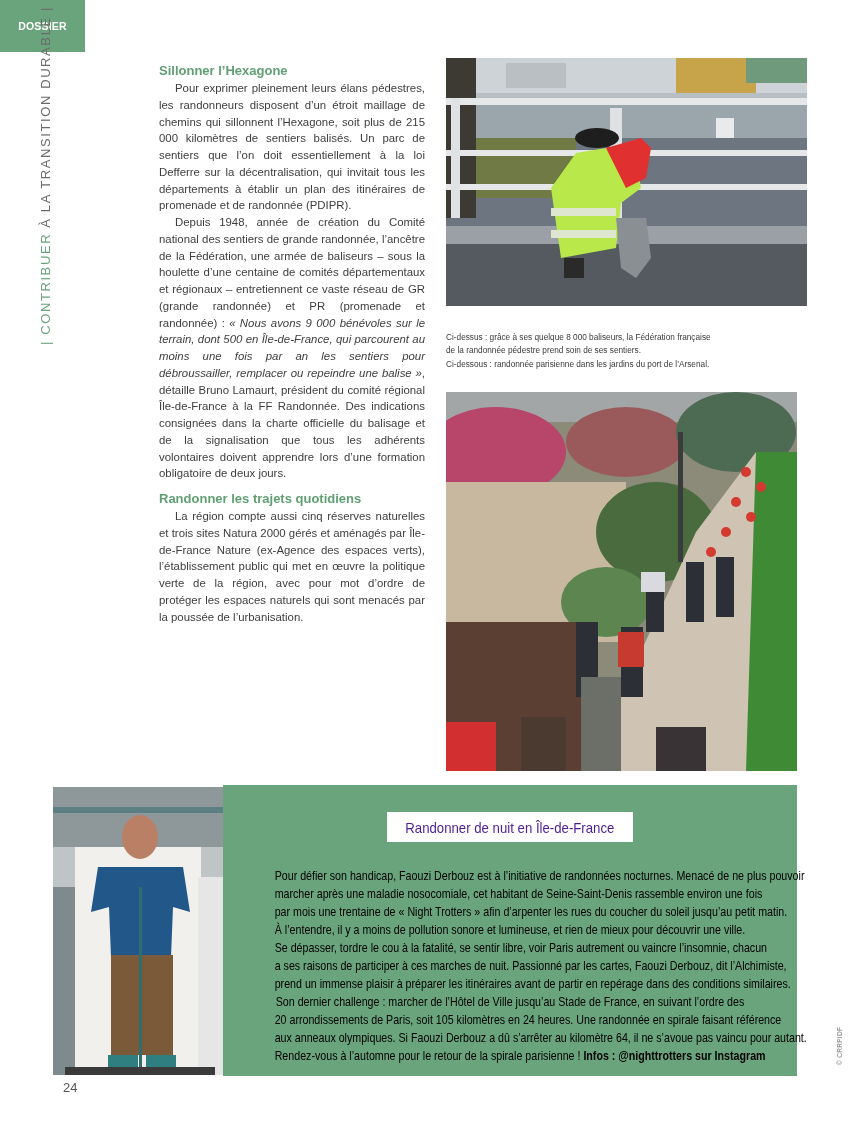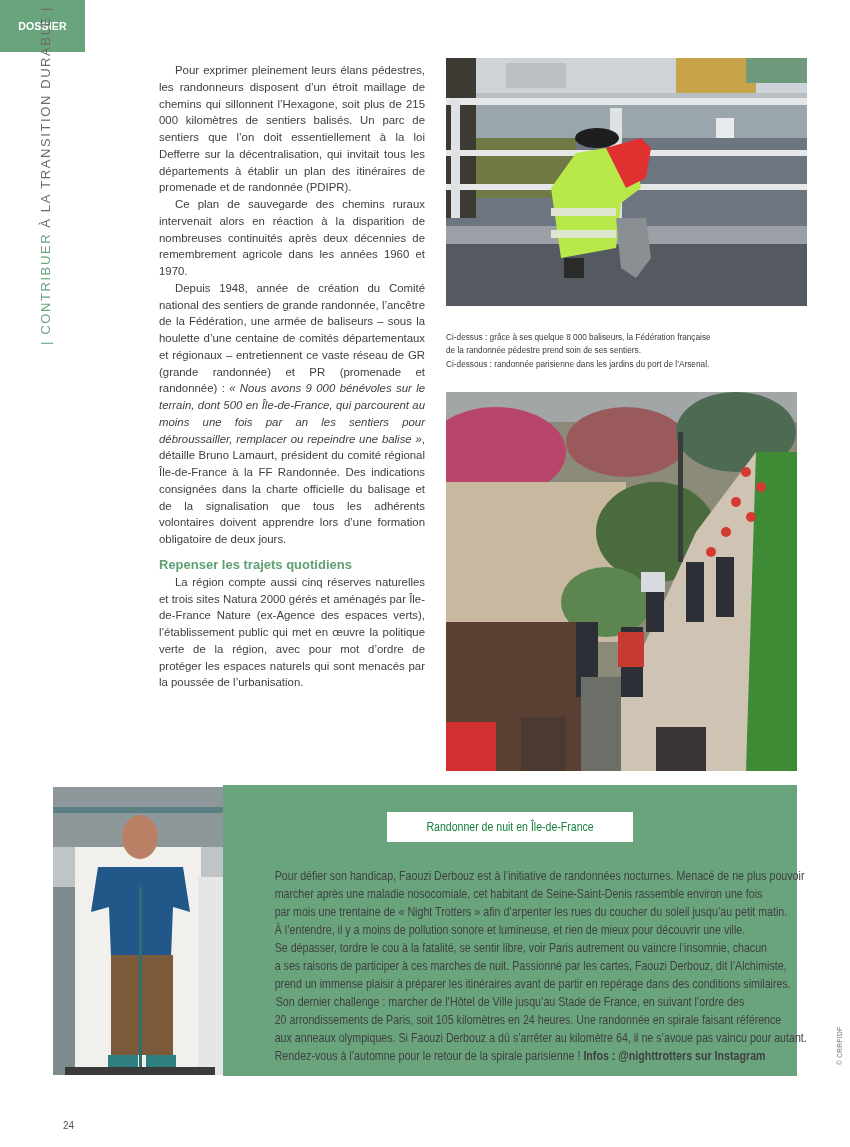"Sillonner l’Hexagone" h2 { html: none -> <h2>Sillonner l’Hexagone</h2> }
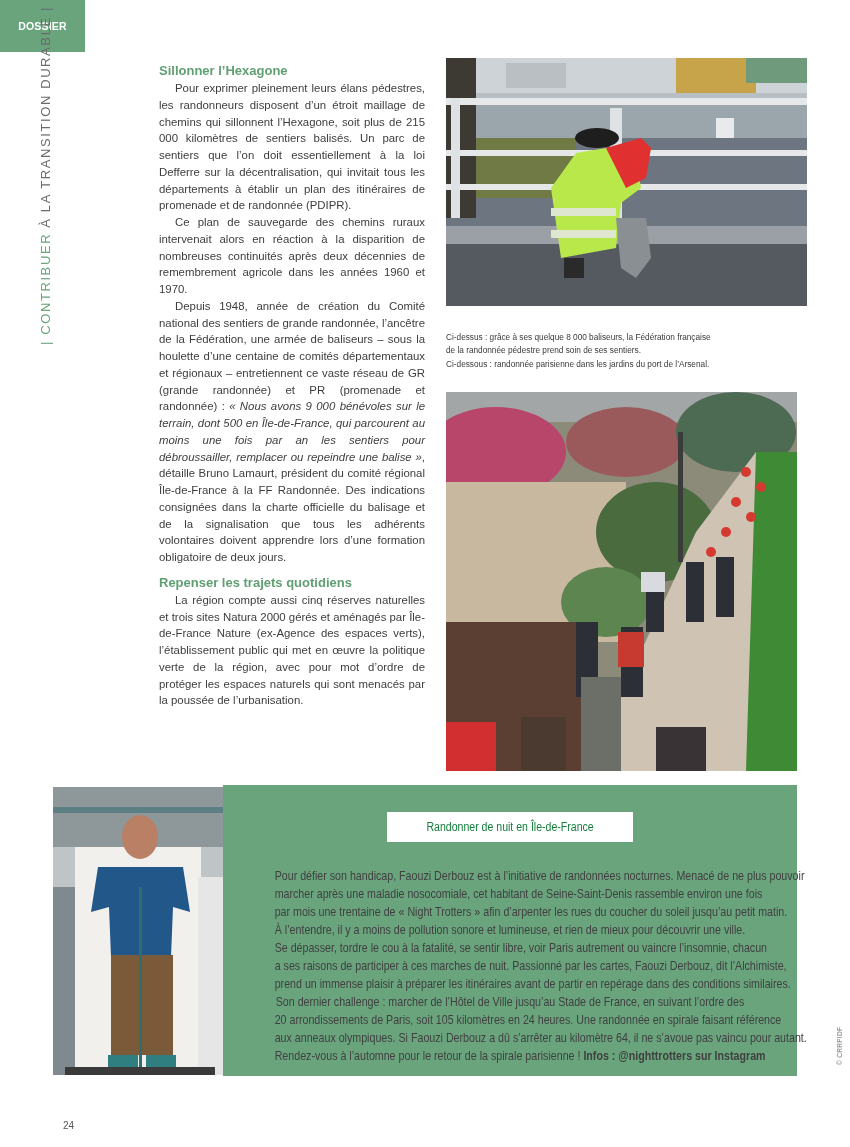"Ce plan de sauvegarde des" p { html: <p>Ce plan de sauvegarde des chemins ruraux intervenait alors en réaction à la disparition de nombreuses continuités après deux décennies de remembrement agricole dans les années 1960 et 1970.</p> -> none }
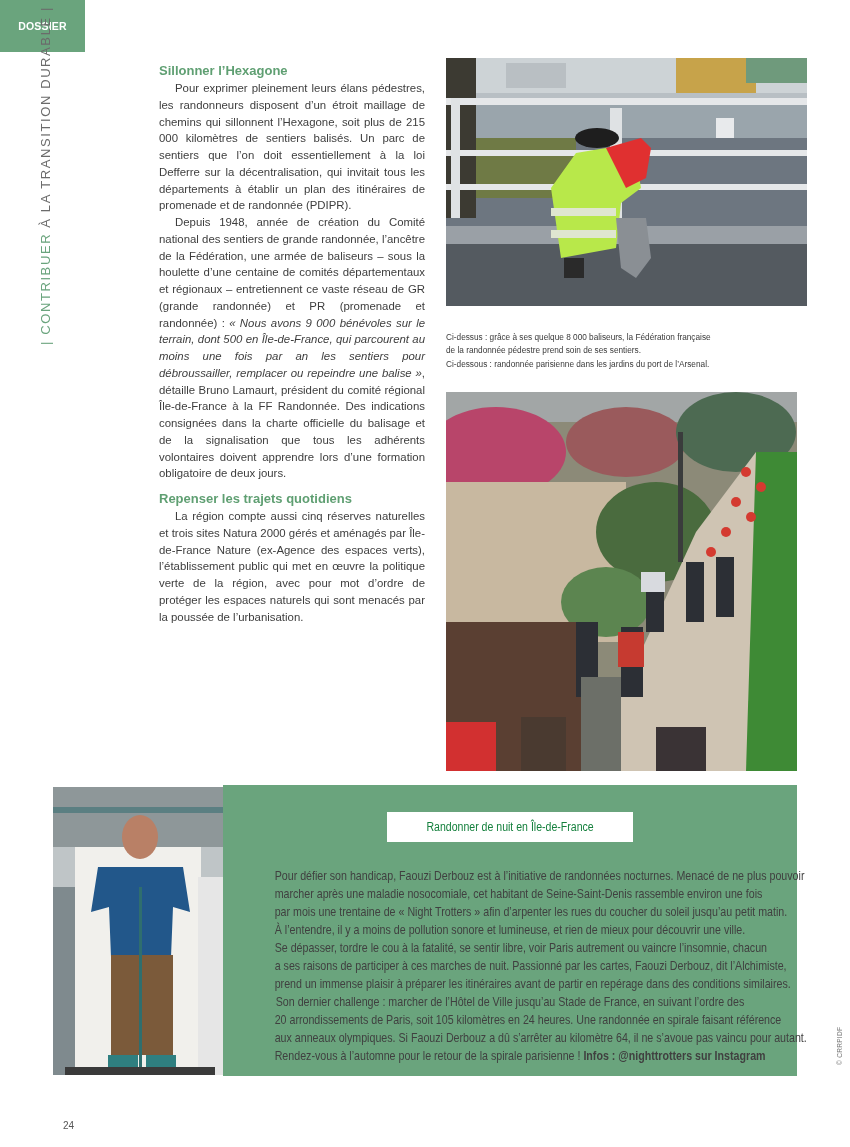"Repenser les trajets quotidiens" h2.second { text: Repenser -> Randonner }
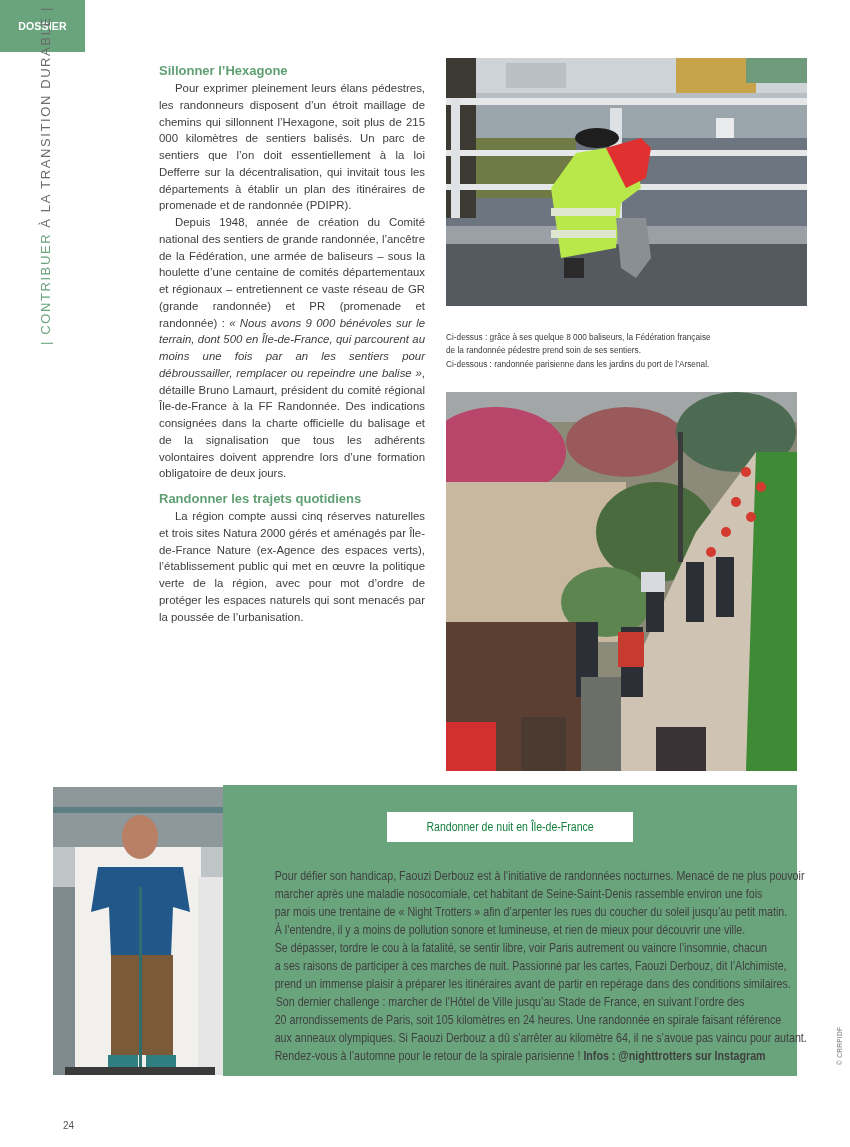"Randonner de nuit en Île-de-France" .box-title { color: #15803d -> #4c1d95; font-size: 12px -> 15px }
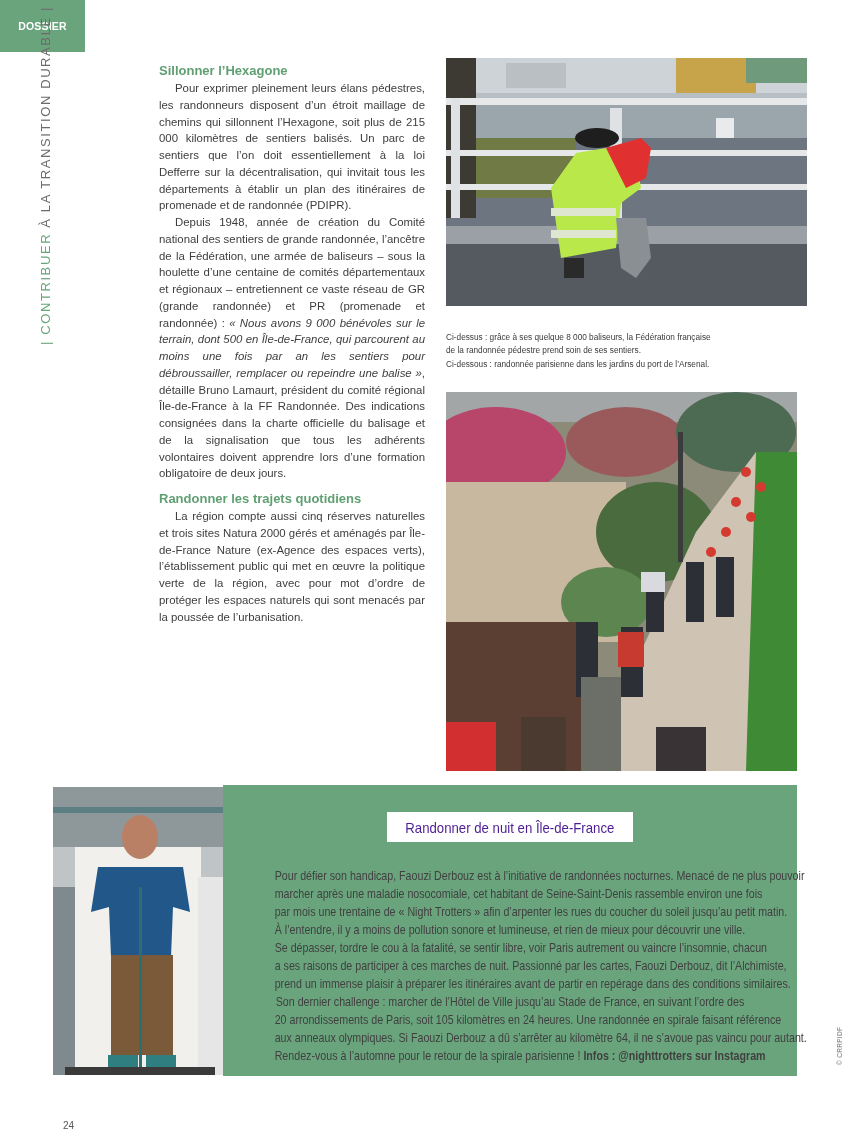"Pour défier son handicap, Faouzi" .box-body { color: #404040 -> #000000 }
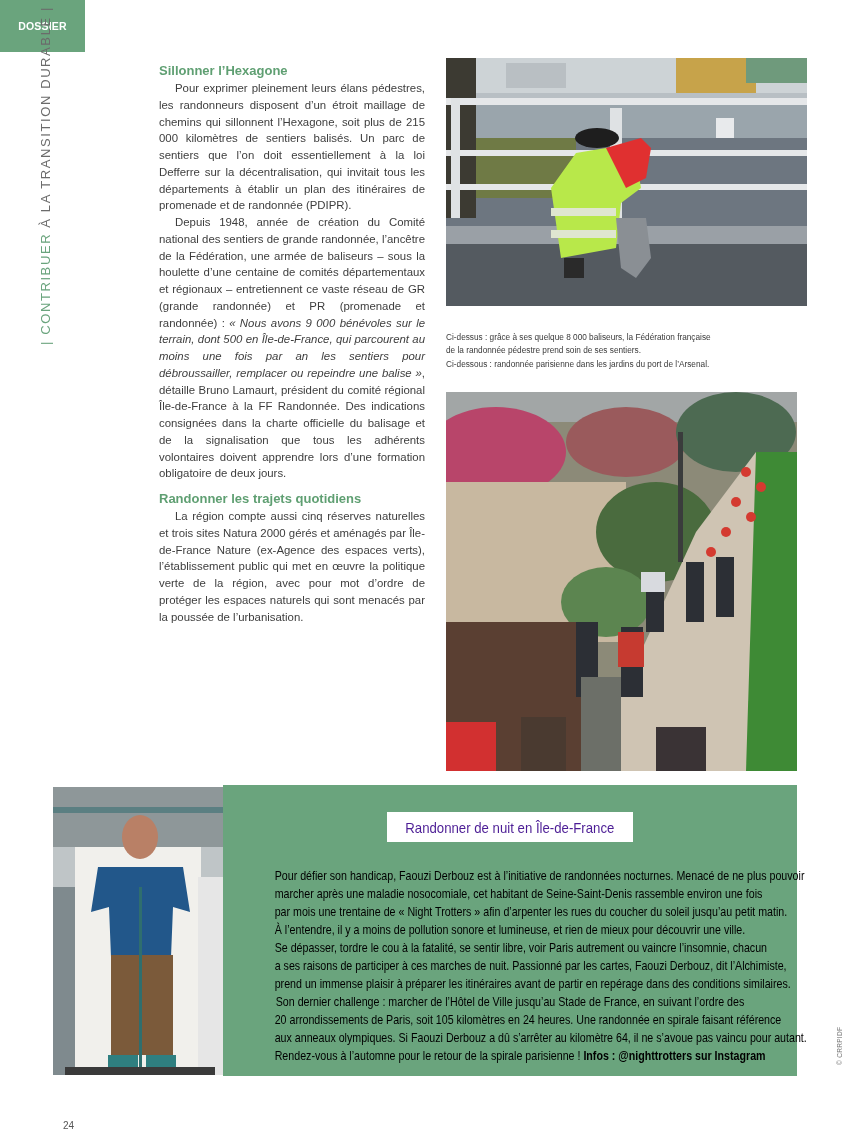"24" .page-number { font-size: 10px -> 13px; top: 1120px -> 1080px }
